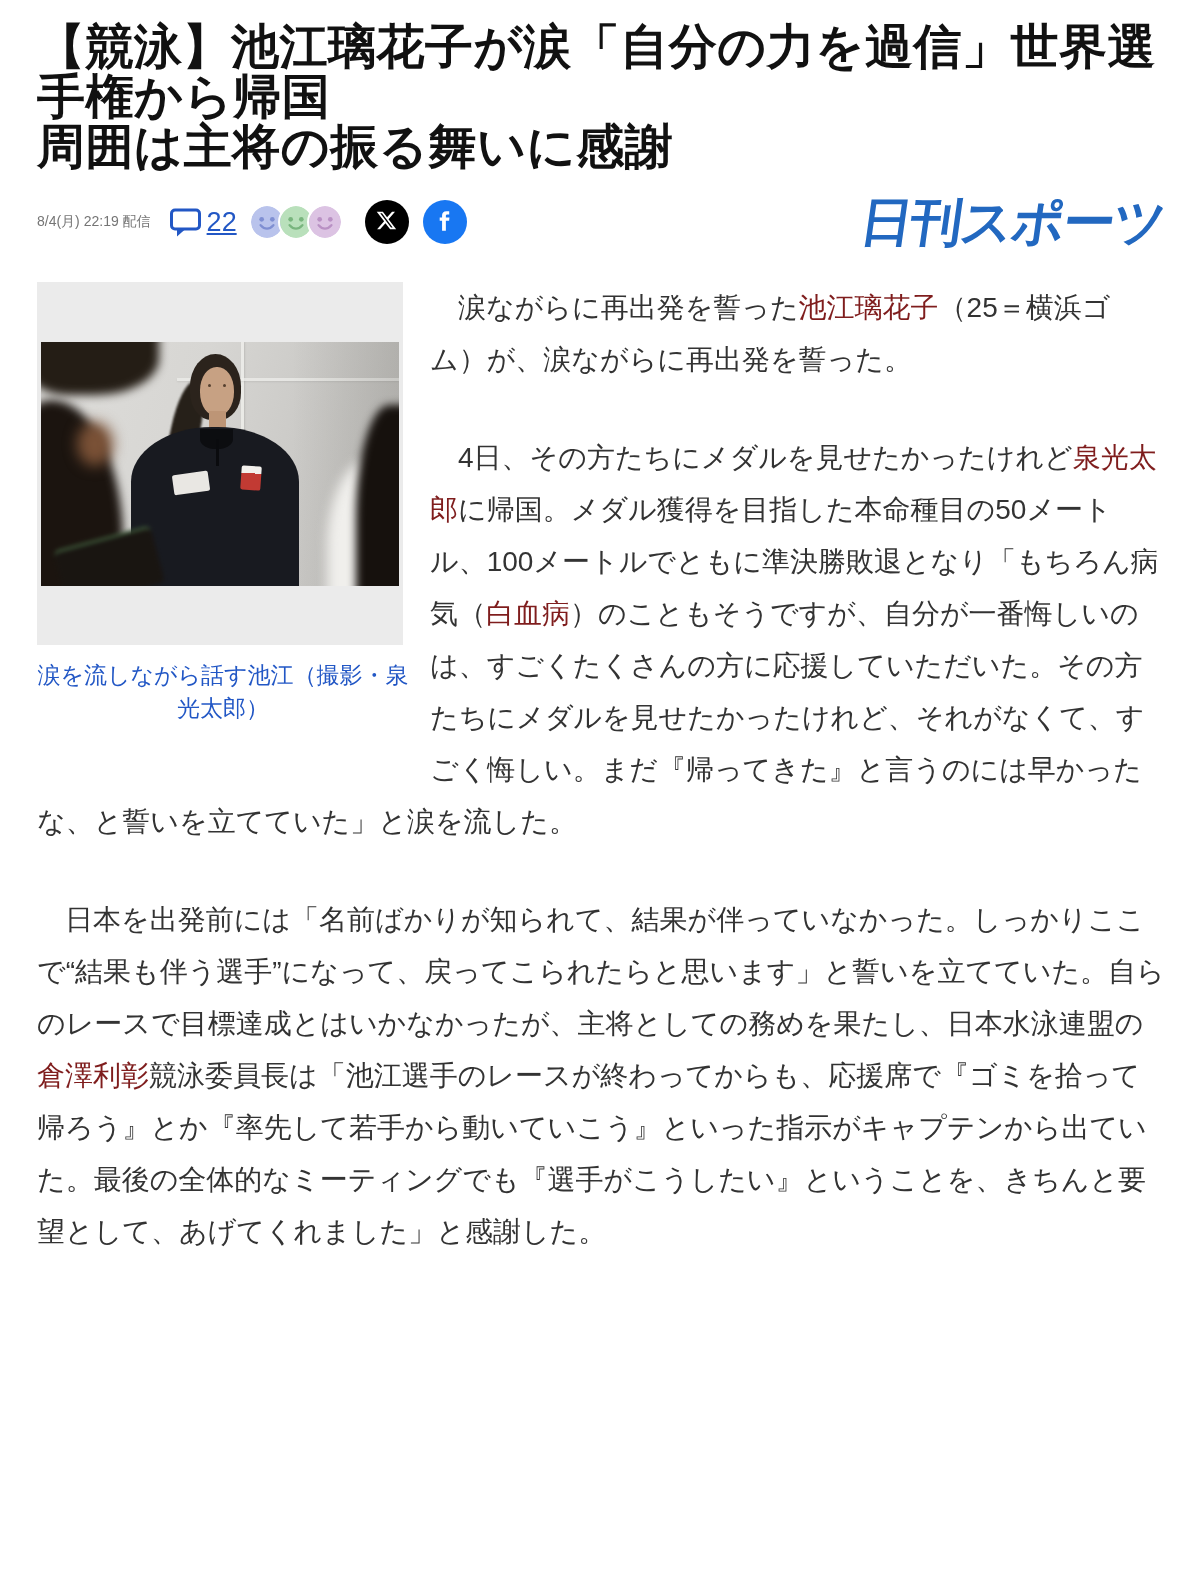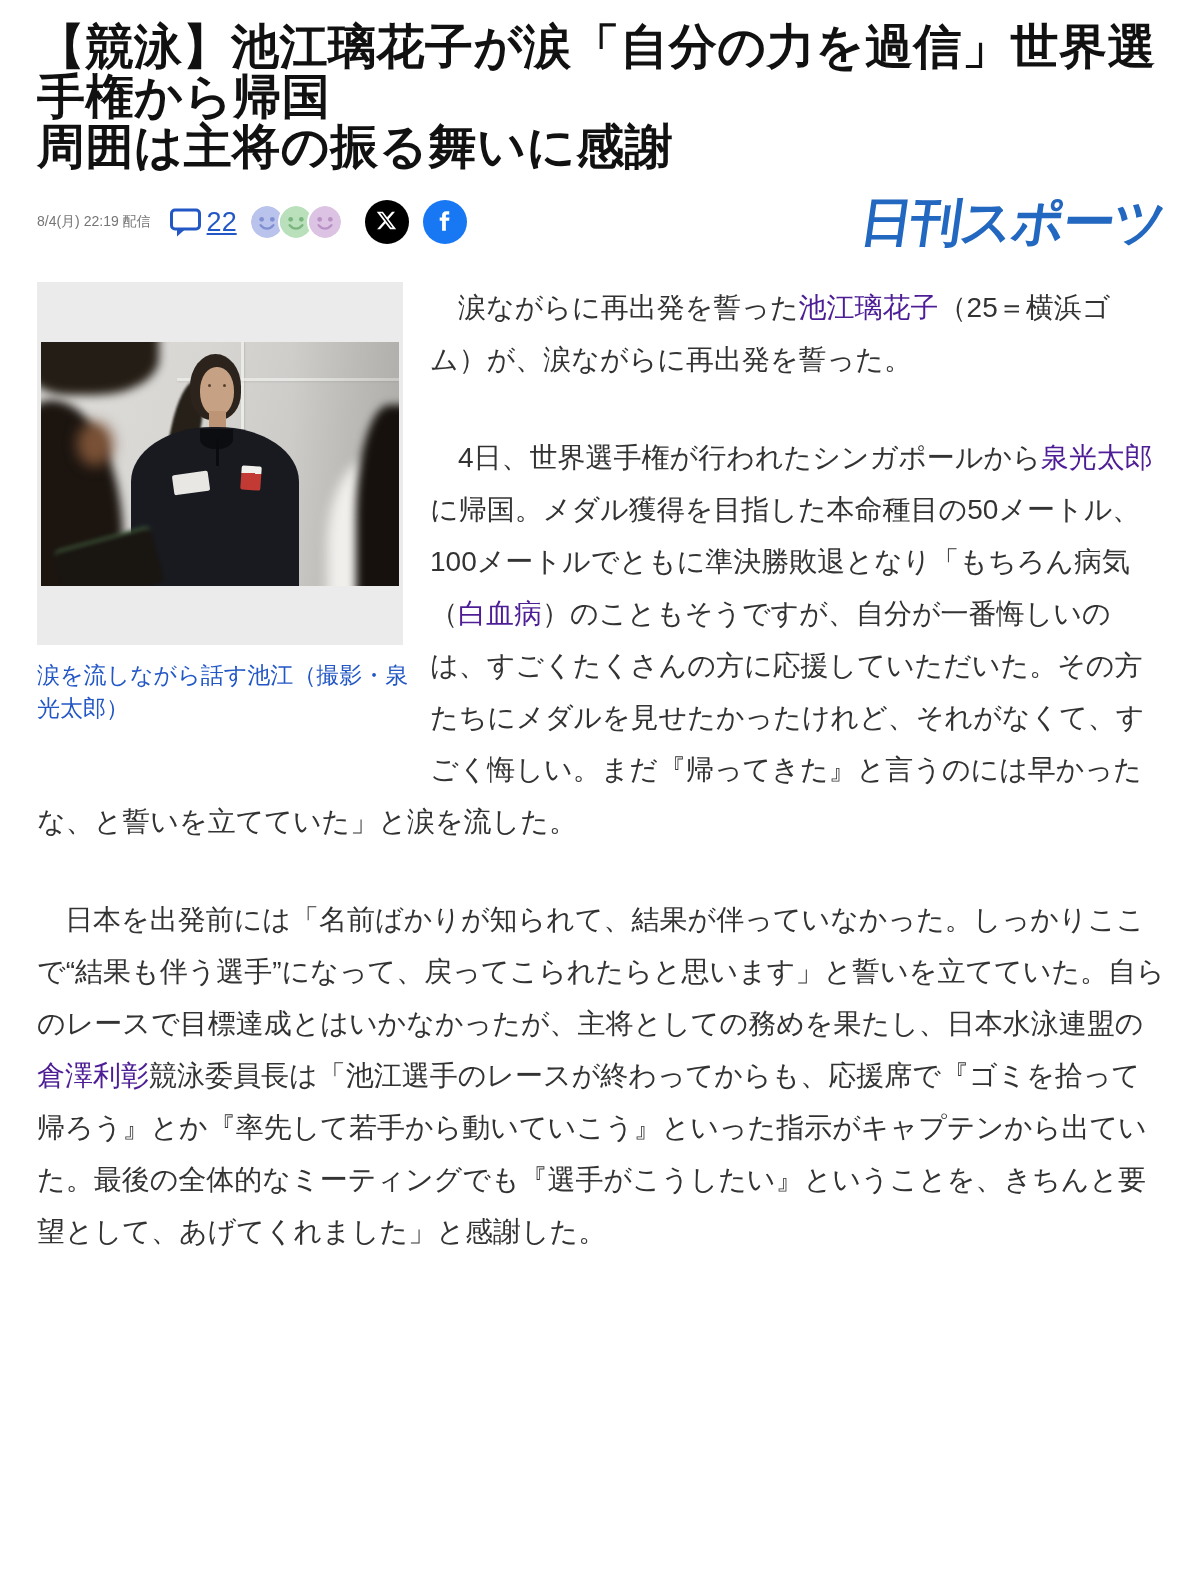"池江璃花子" .lnk { color: #4c1d95 -> #7f1d1d }
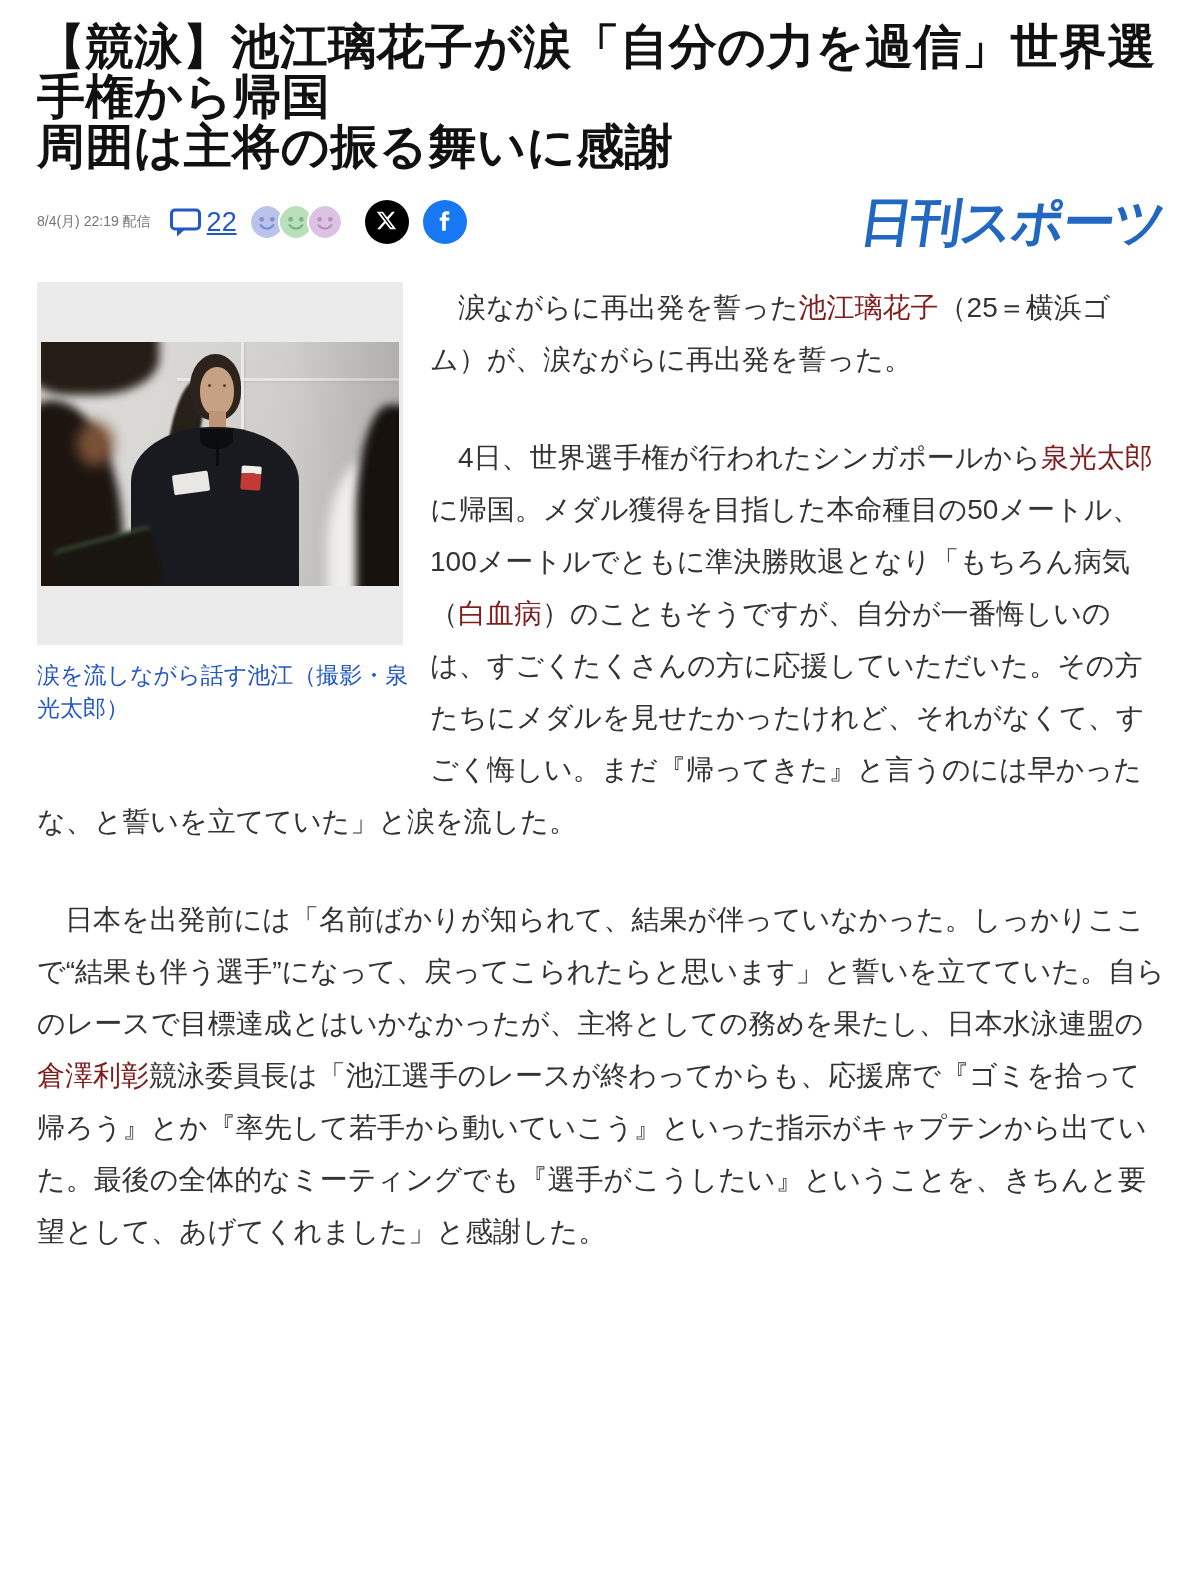"4日、世界選手権が行われたシンガポールから" span { text: 世界選手権が行われたシンガポールから -> その方たちにメダルを見せたかったけれど }
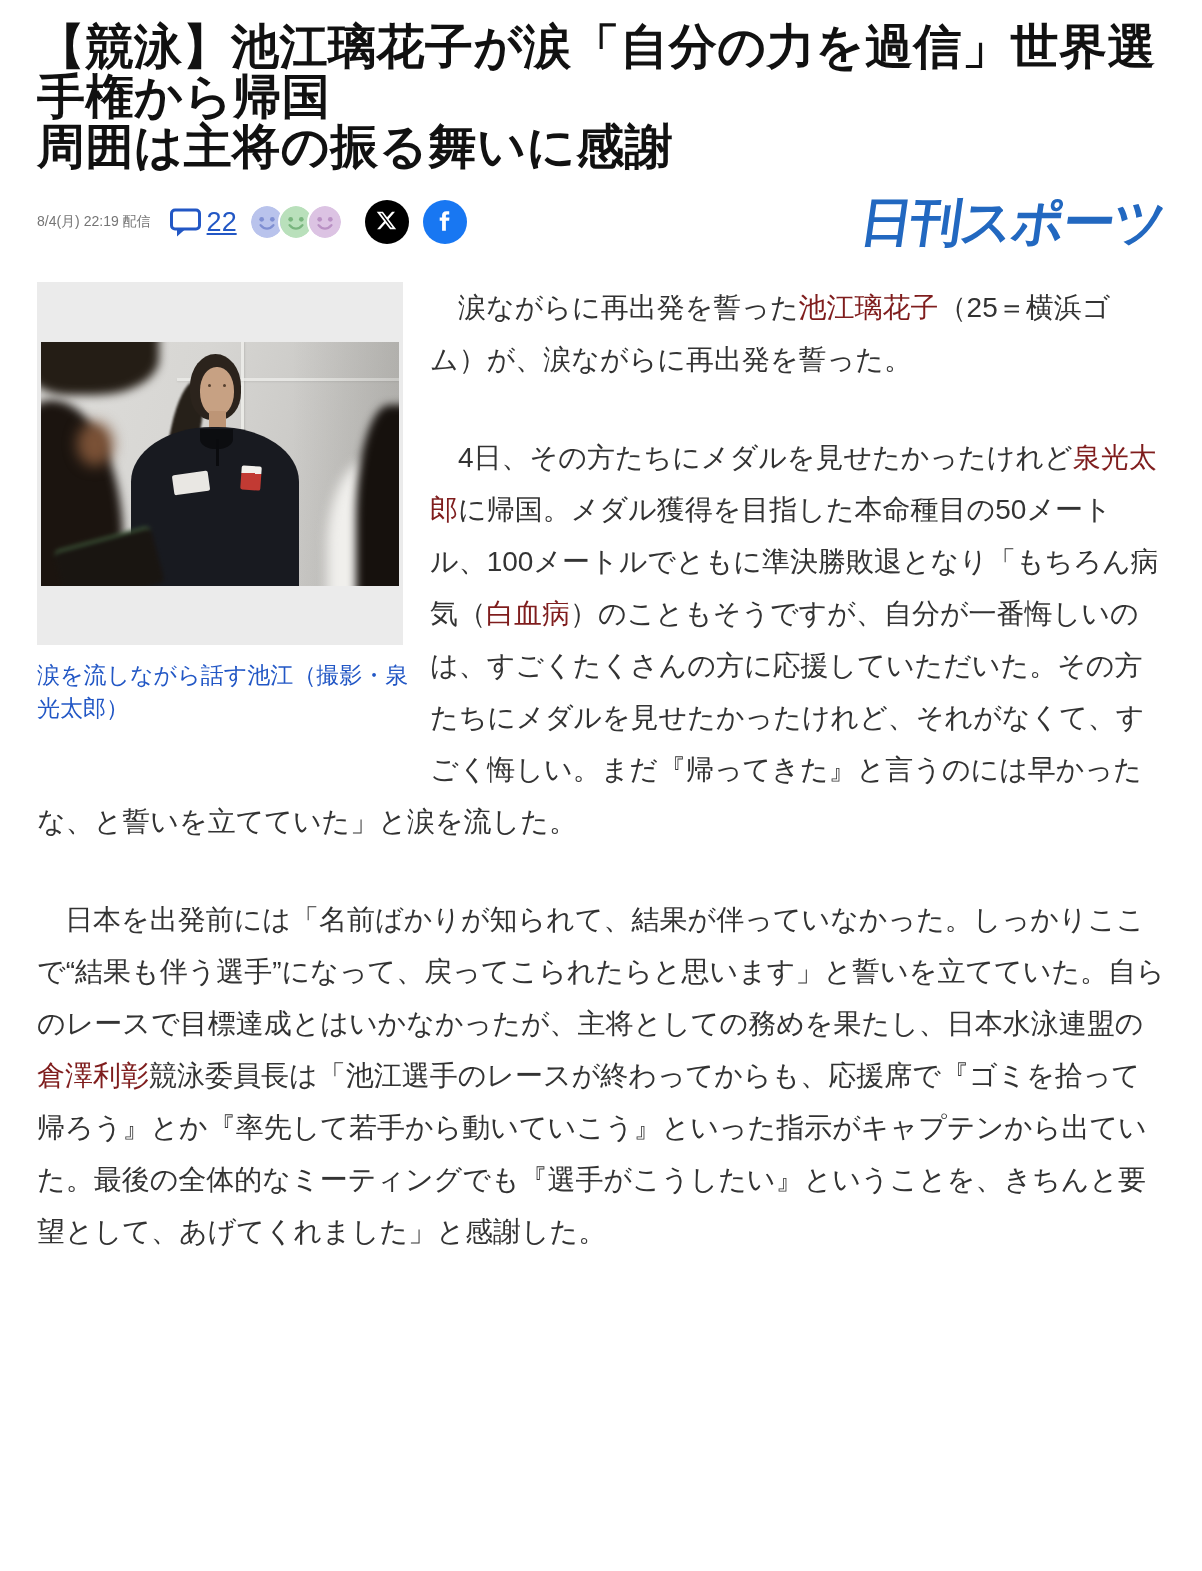"涙を流しながら話す池江（撮影・泉光太郎）" .fig-caption { text-align: none -> center }
